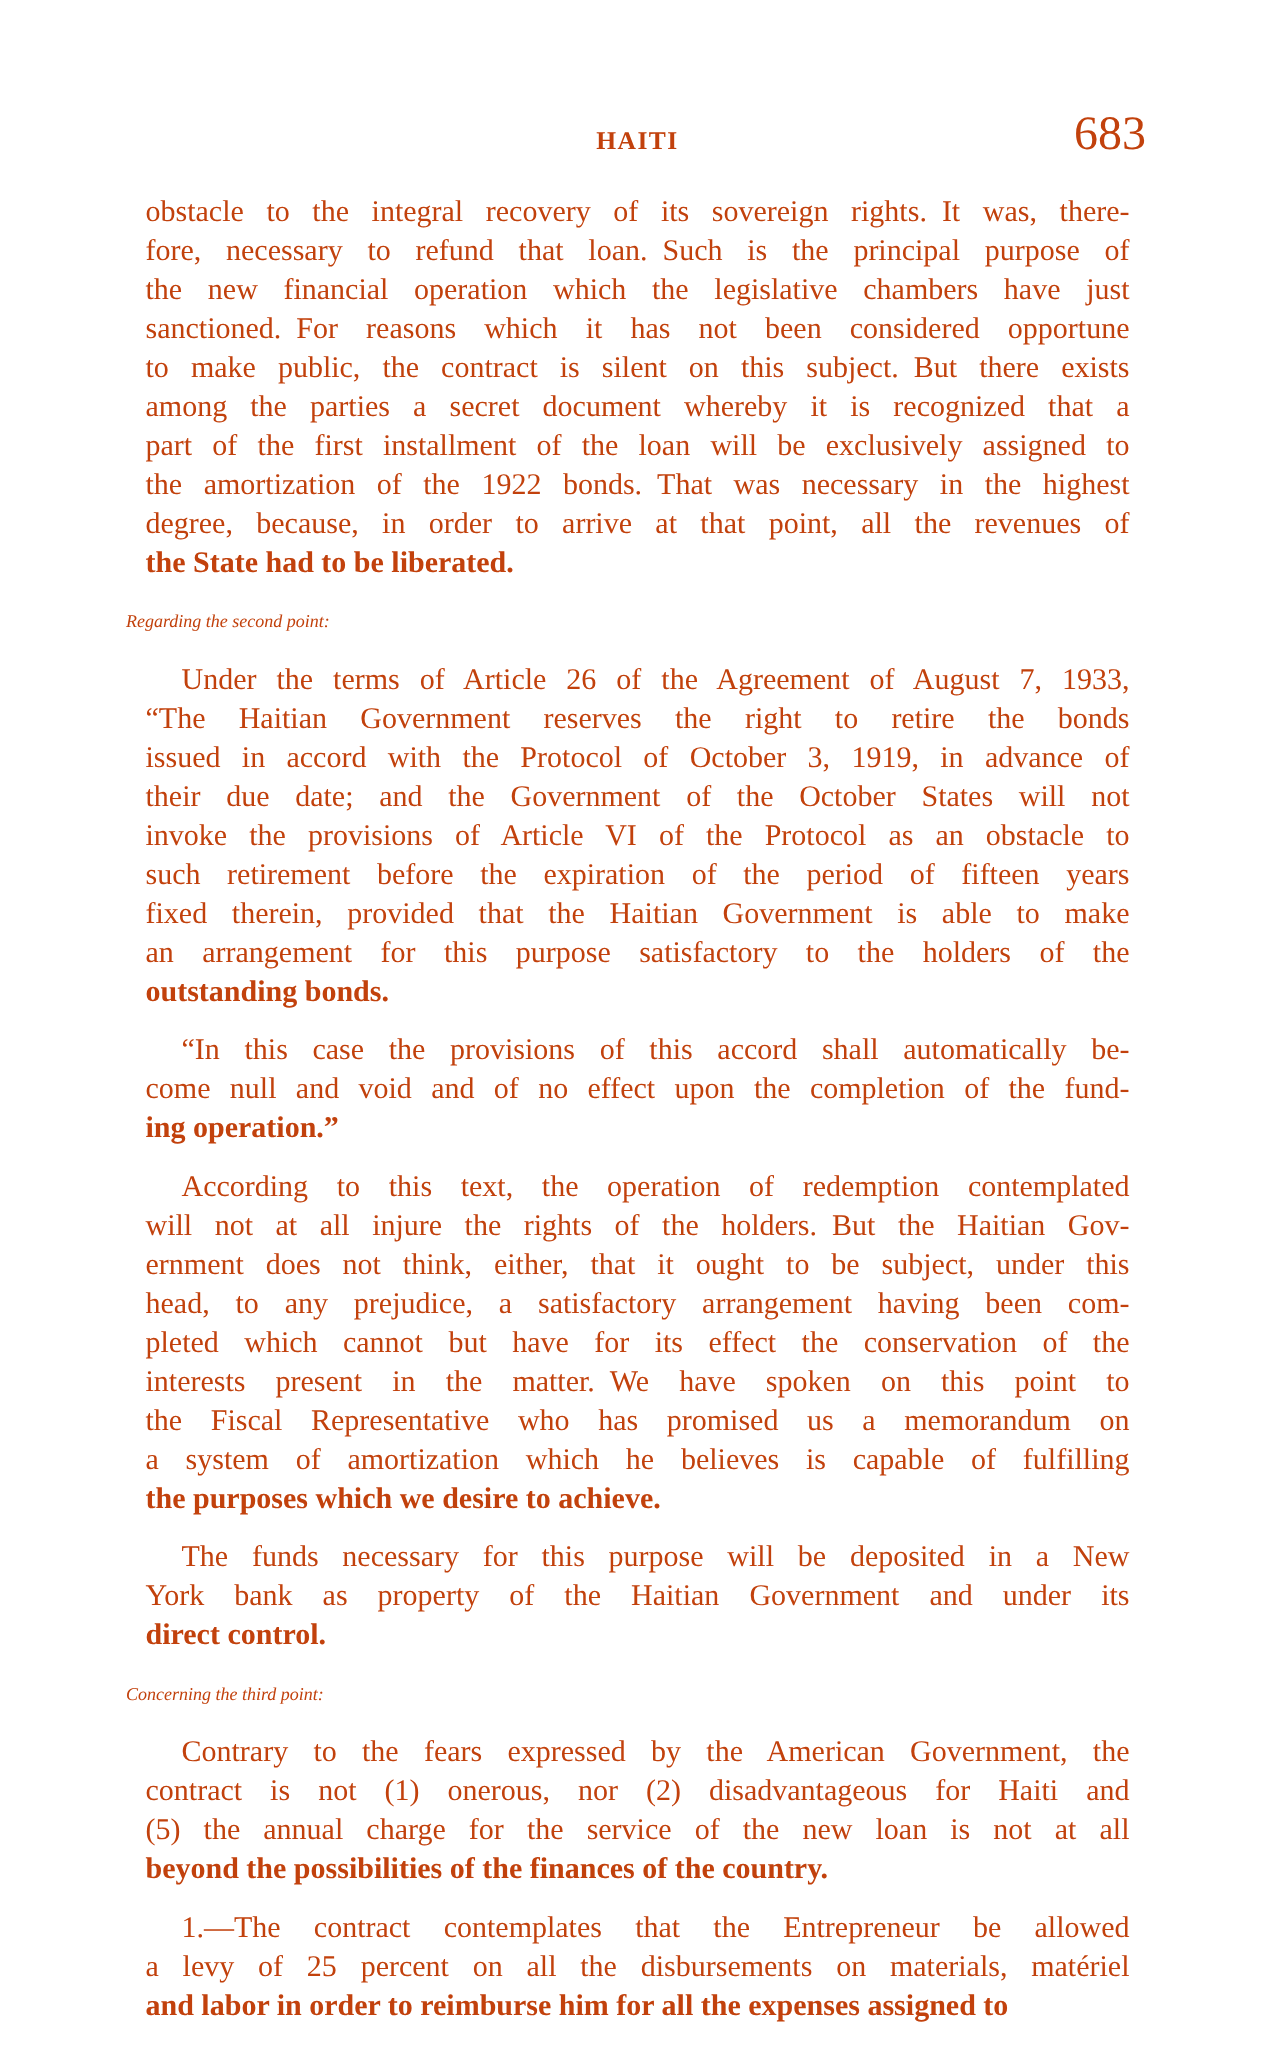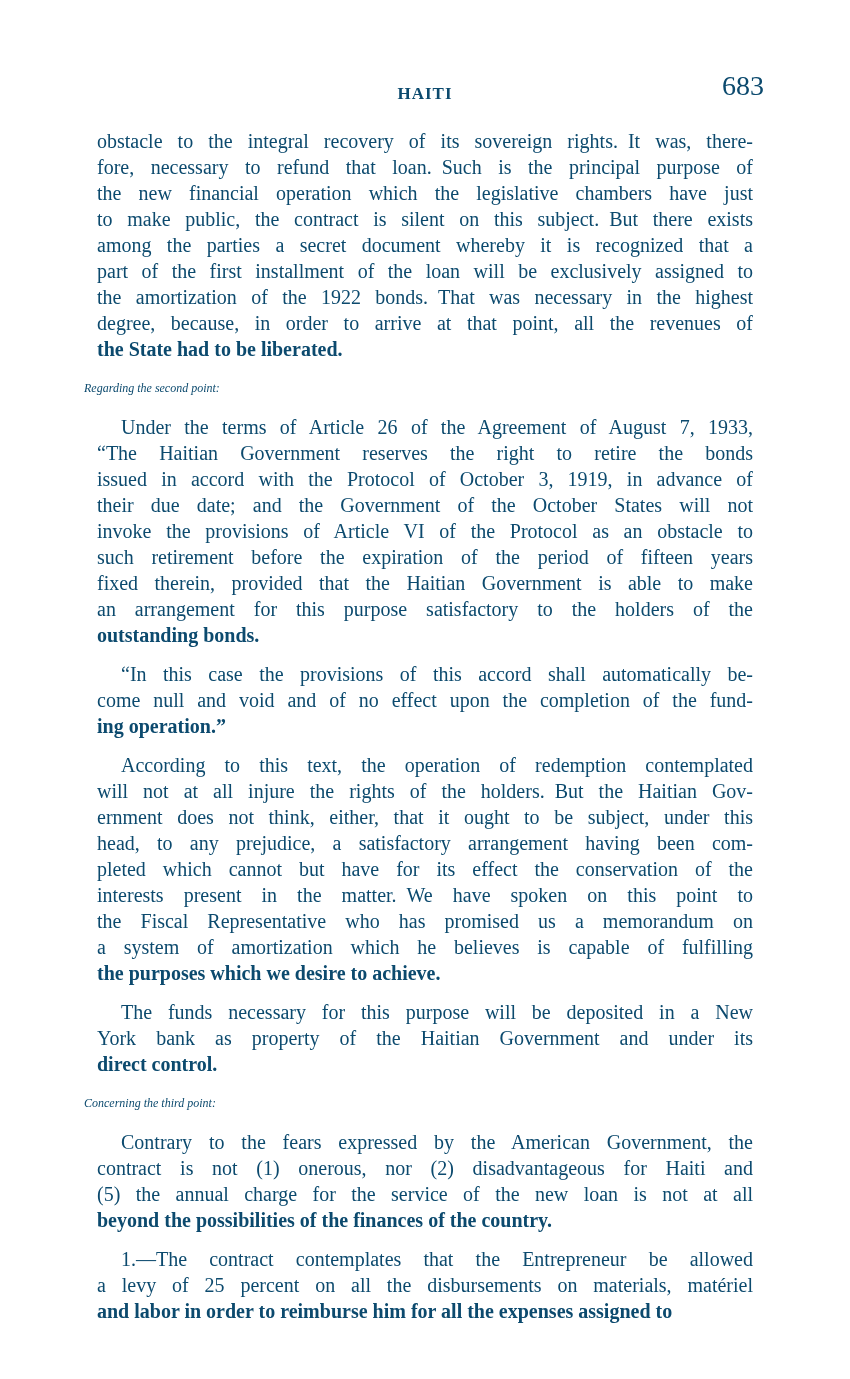"HAITI" .page { color: #0c4a6e -> #c2410c }
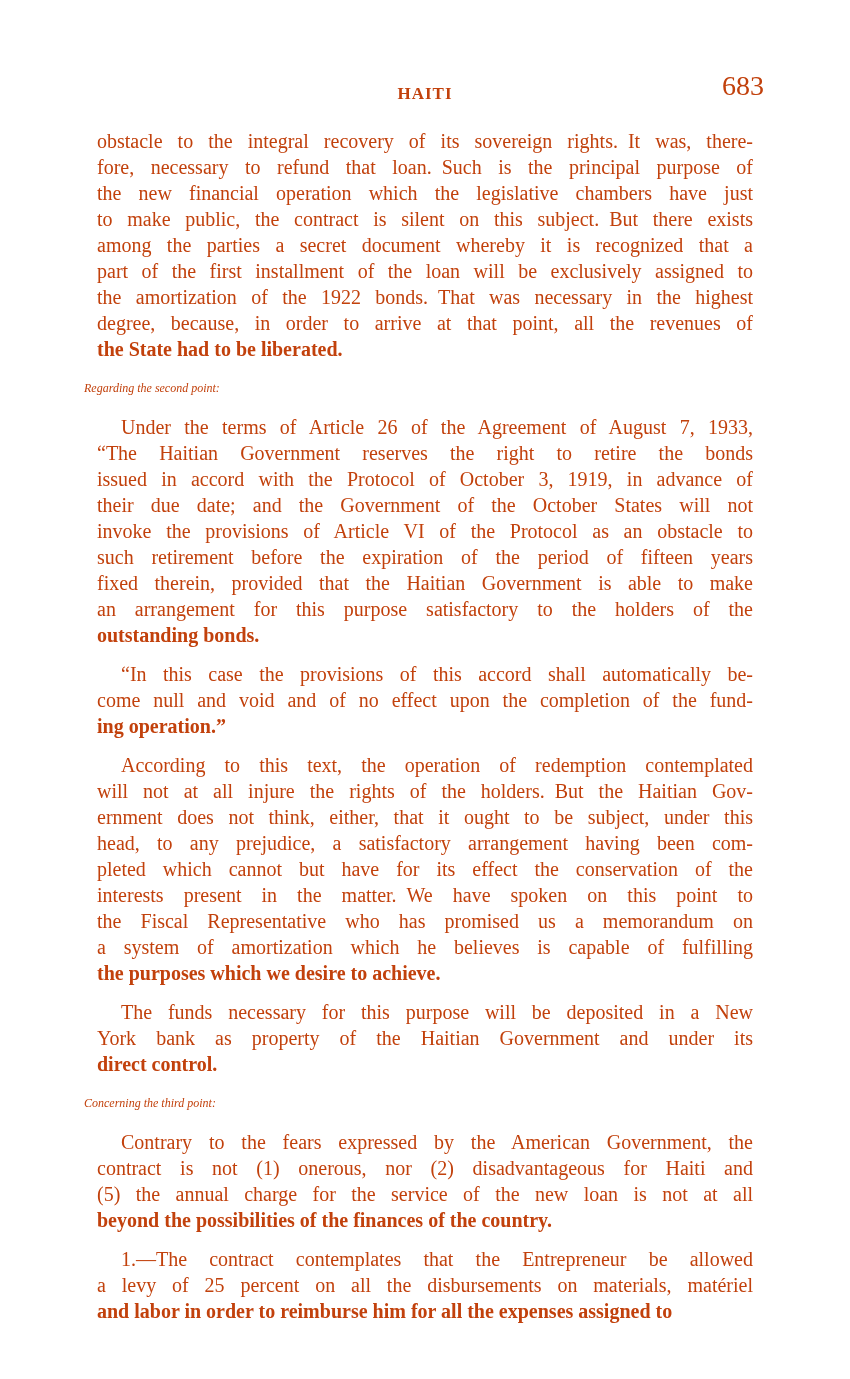"683" .page-number { font-size: 28px -> 32px }
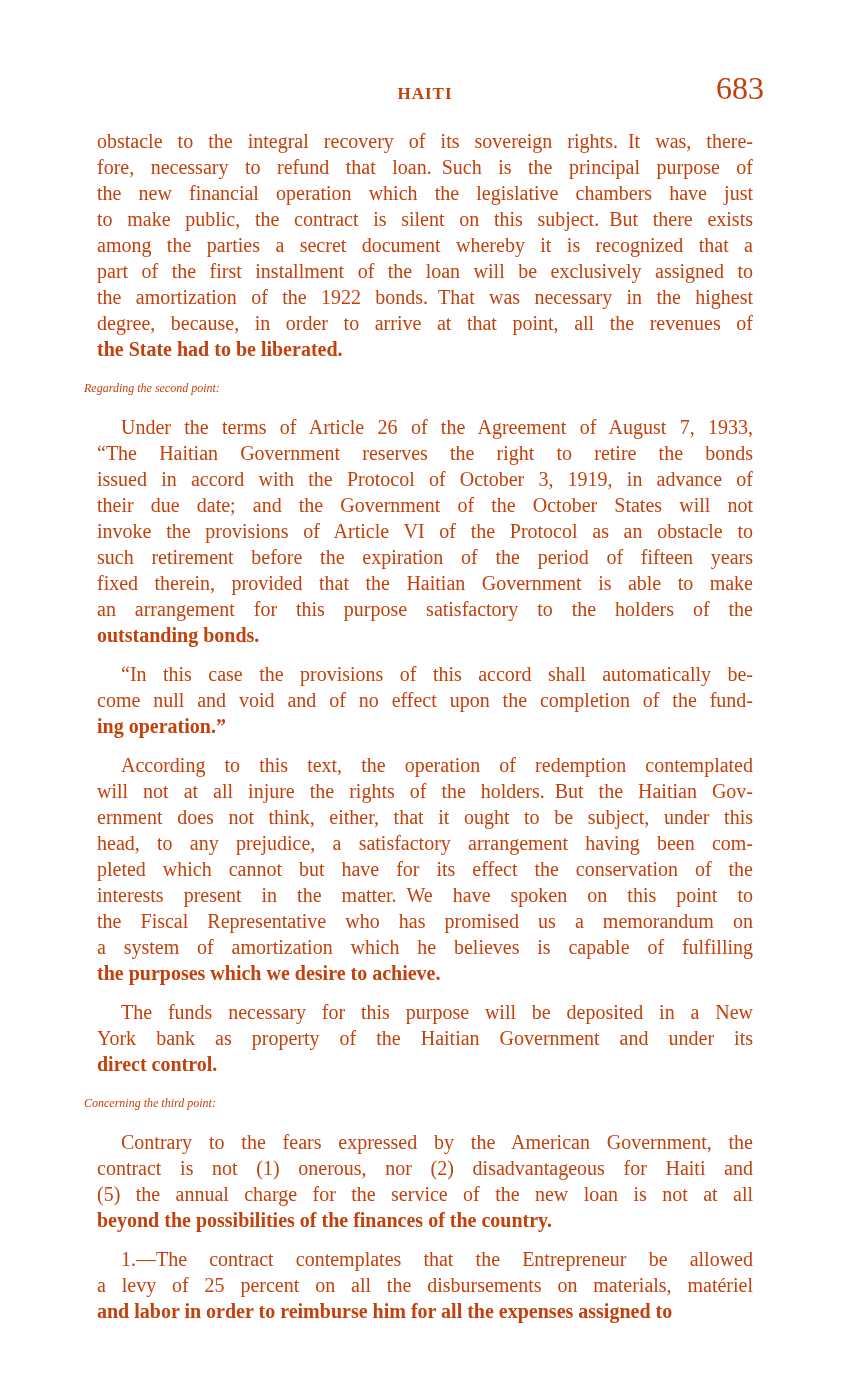"sanctioned. For reasons which it" div.line { html: none -> <div>sanctioned. For reasons which it has not been considered opportune</div> }
